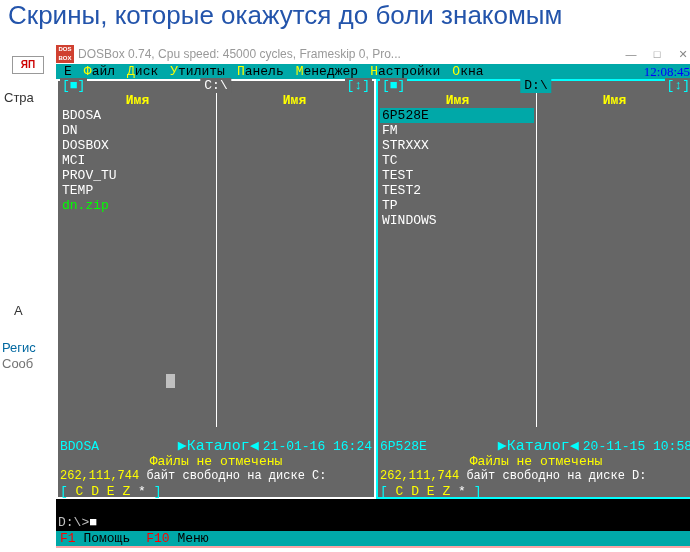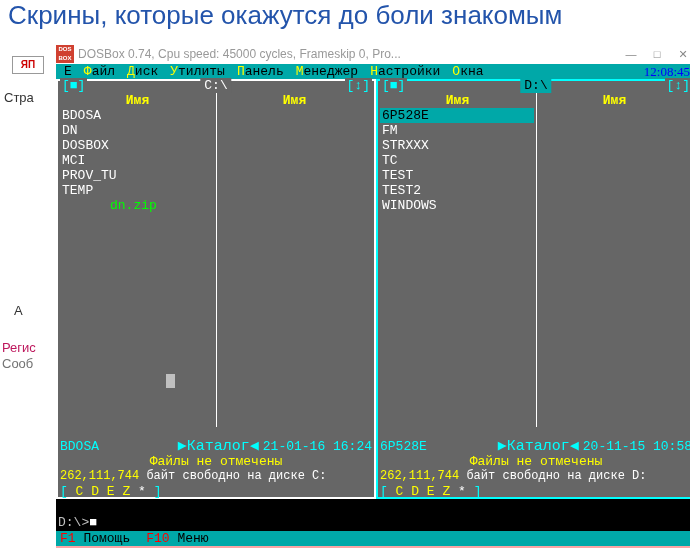"dn.zip" .panel-file-zip { margin-left: 48px -> none }
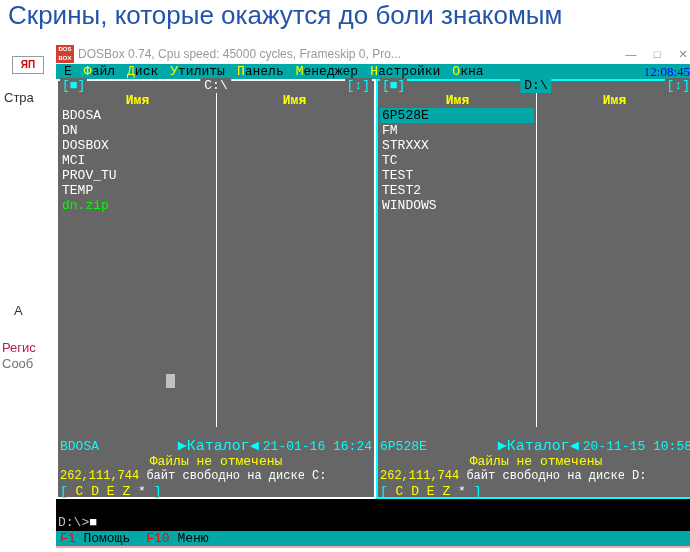"TP" div.panel-file { html: none -> <div>TP</div> }
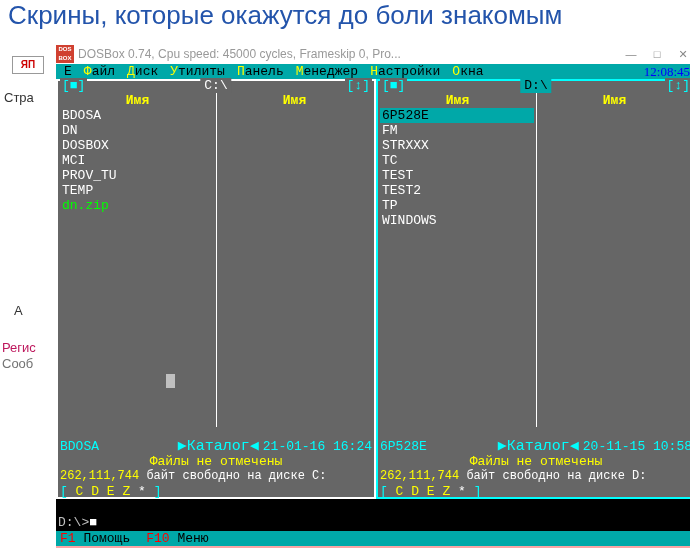"Регис" .side-text3 { color: #be185d -> #0369a1 }
